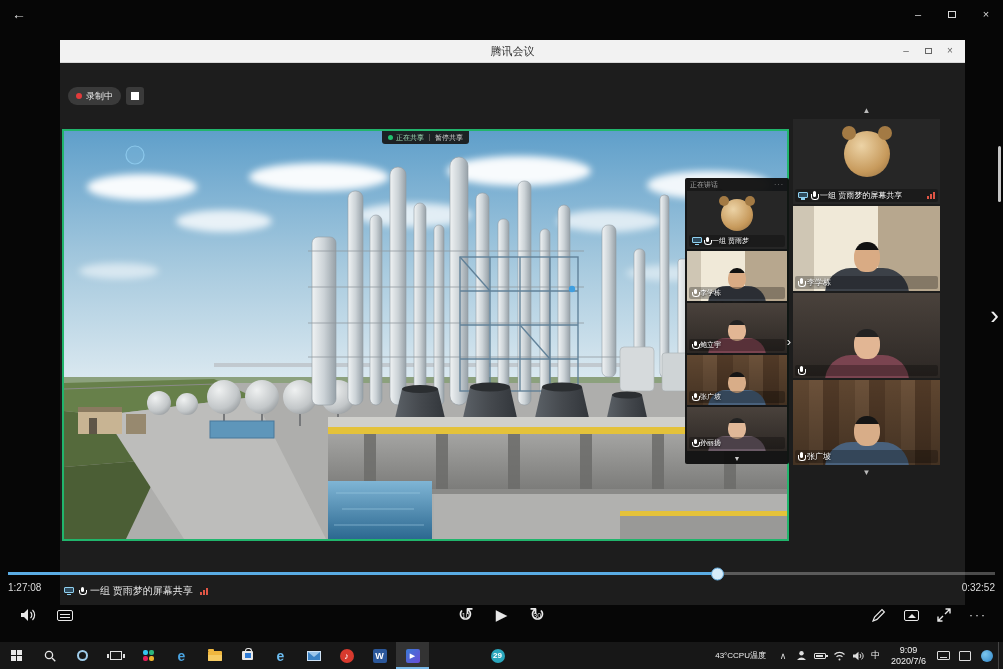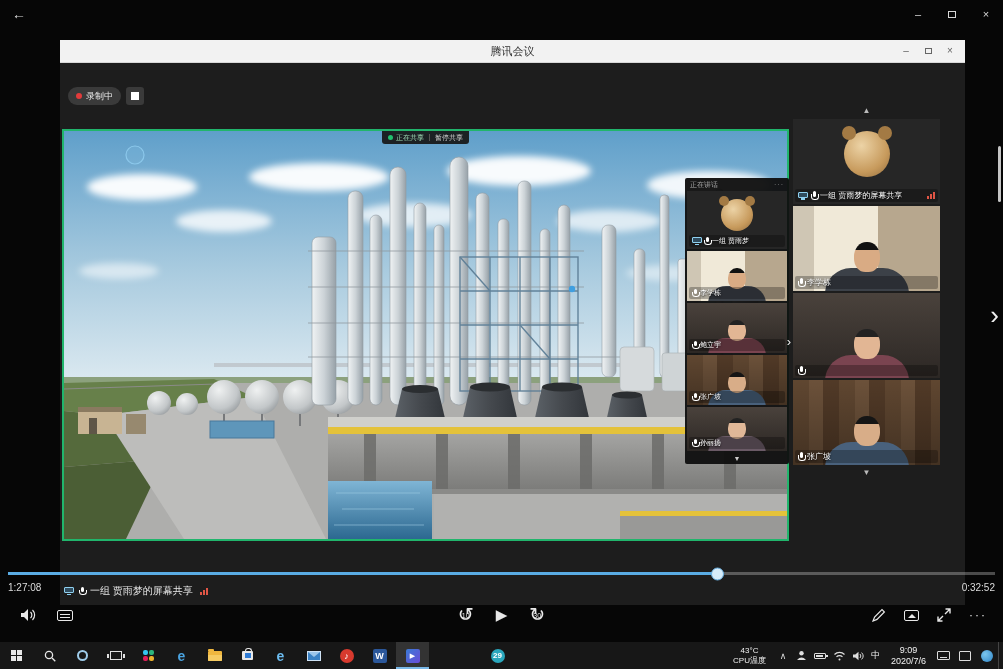"43°C" .cpu { flex-direction: column -> row }
